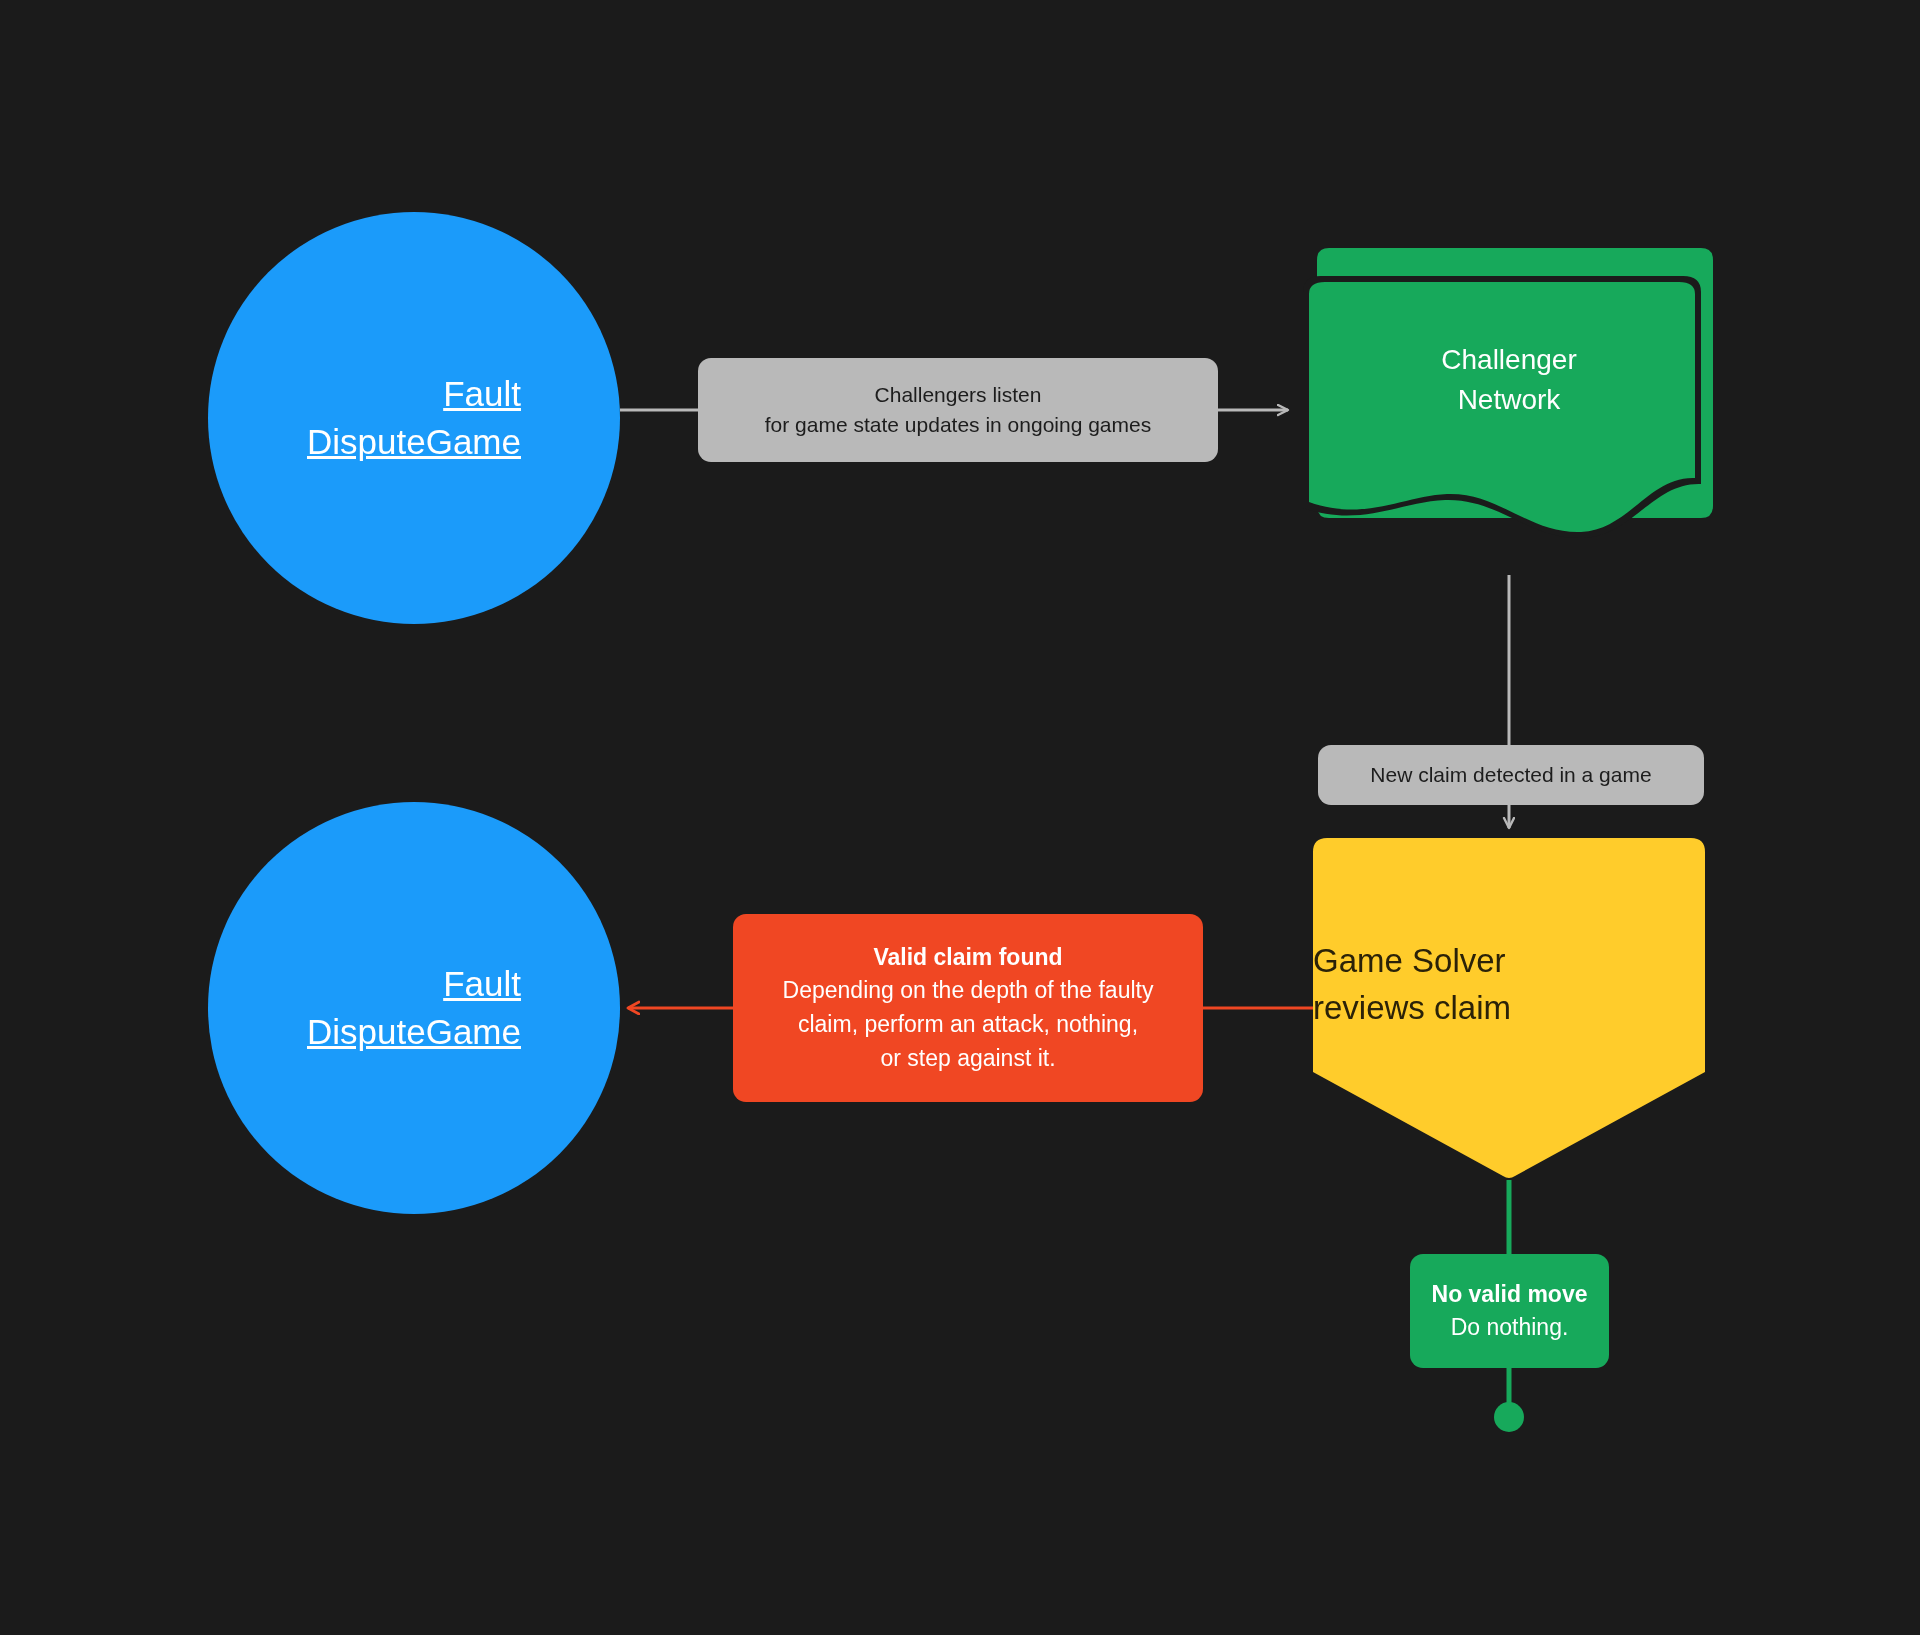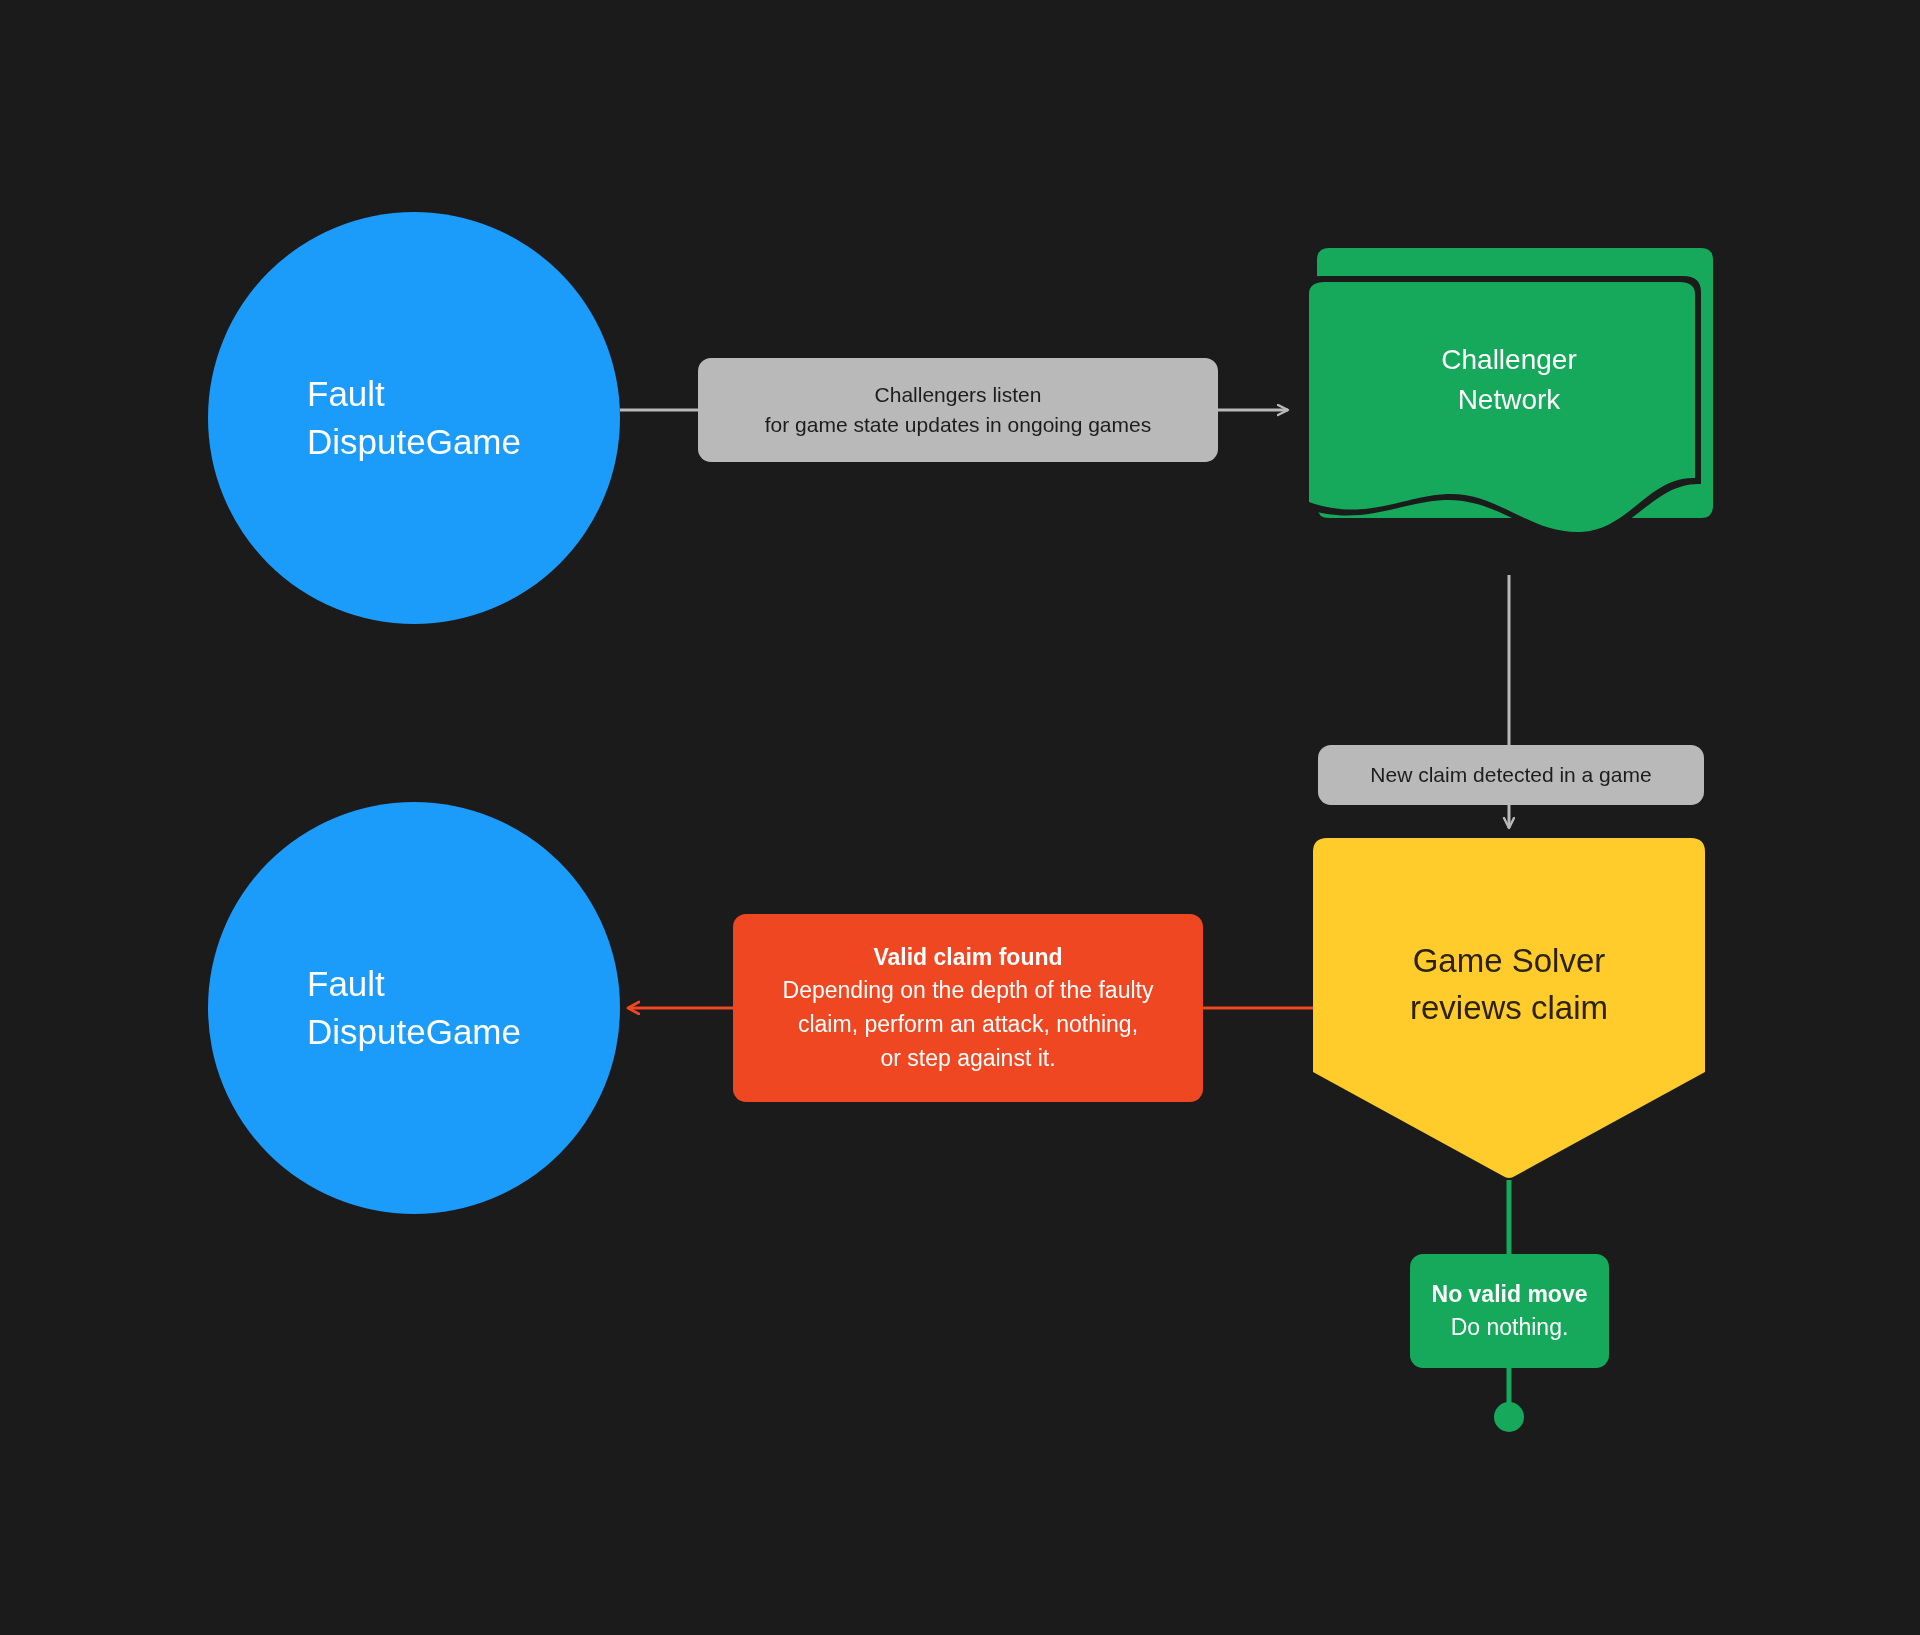"Fault" .node { text-align: left -> right; text-decoration: none -> underline }
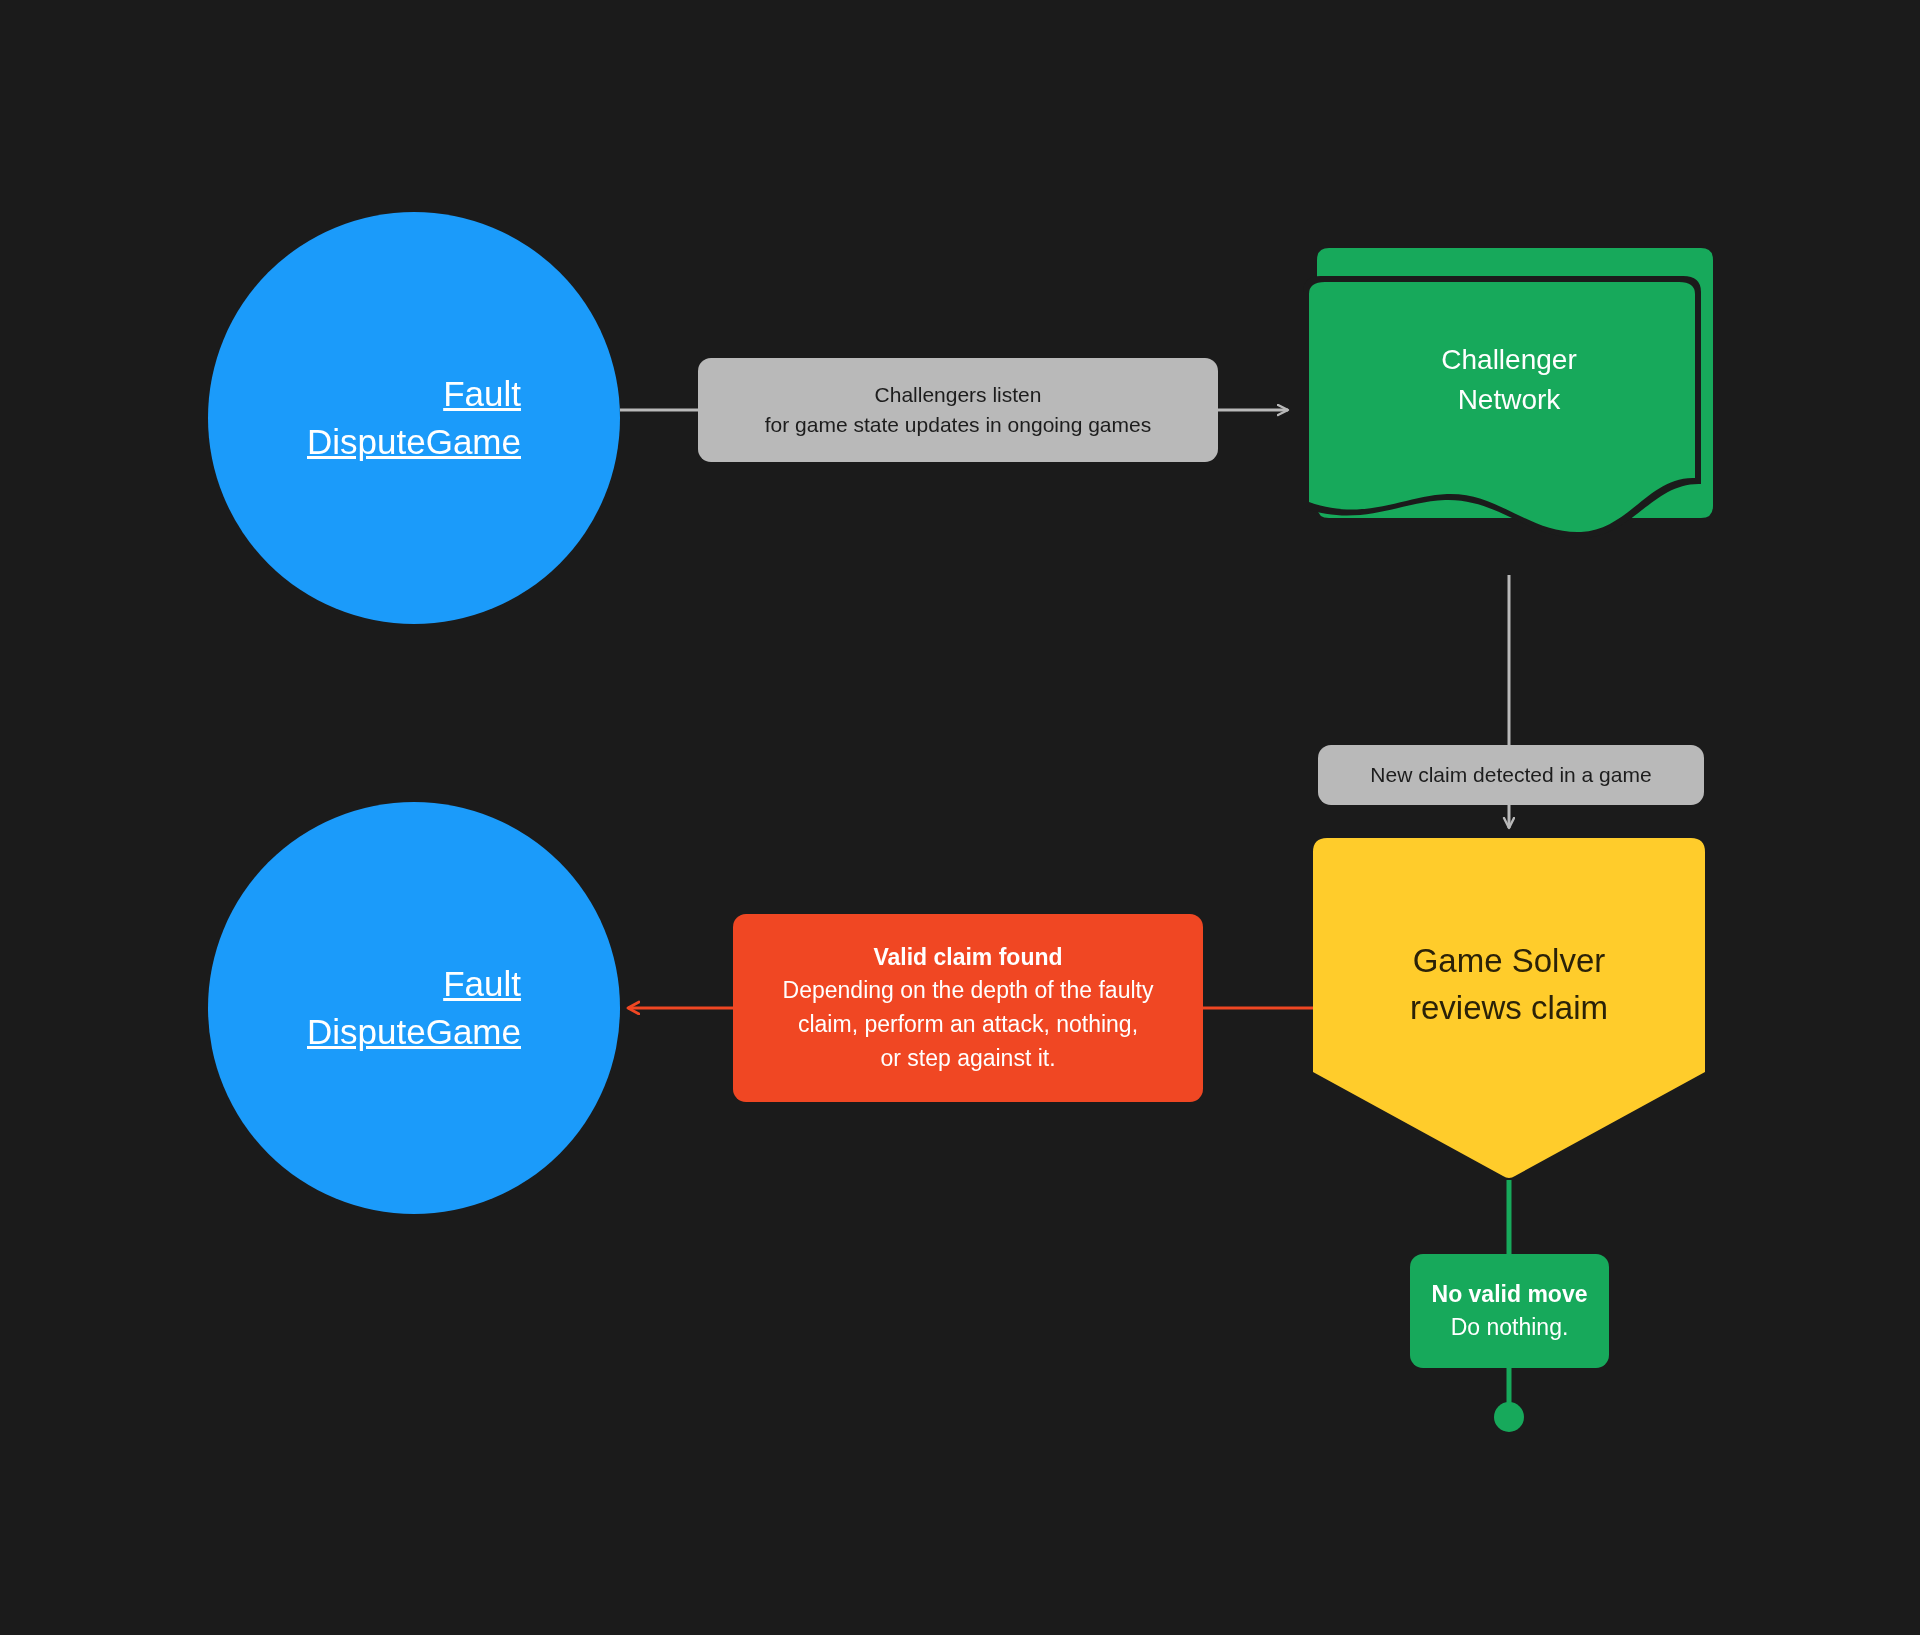"Game Solver" .shield .shield-label { text-align: center -> left }
